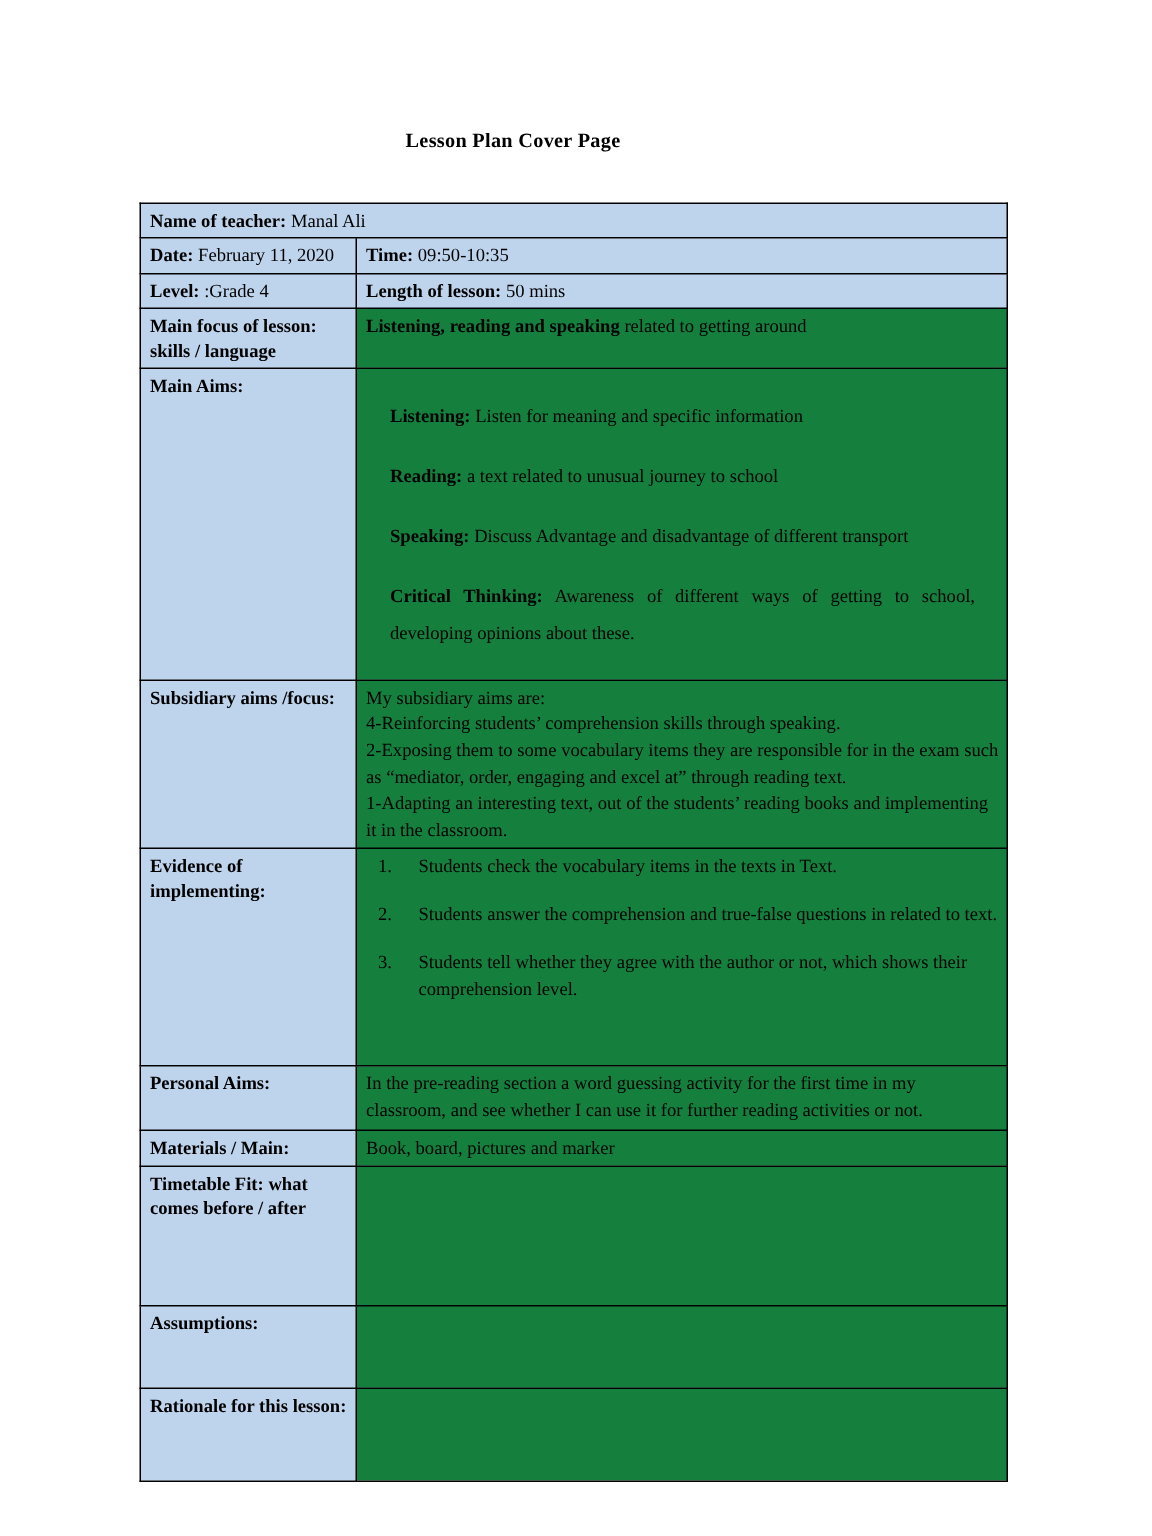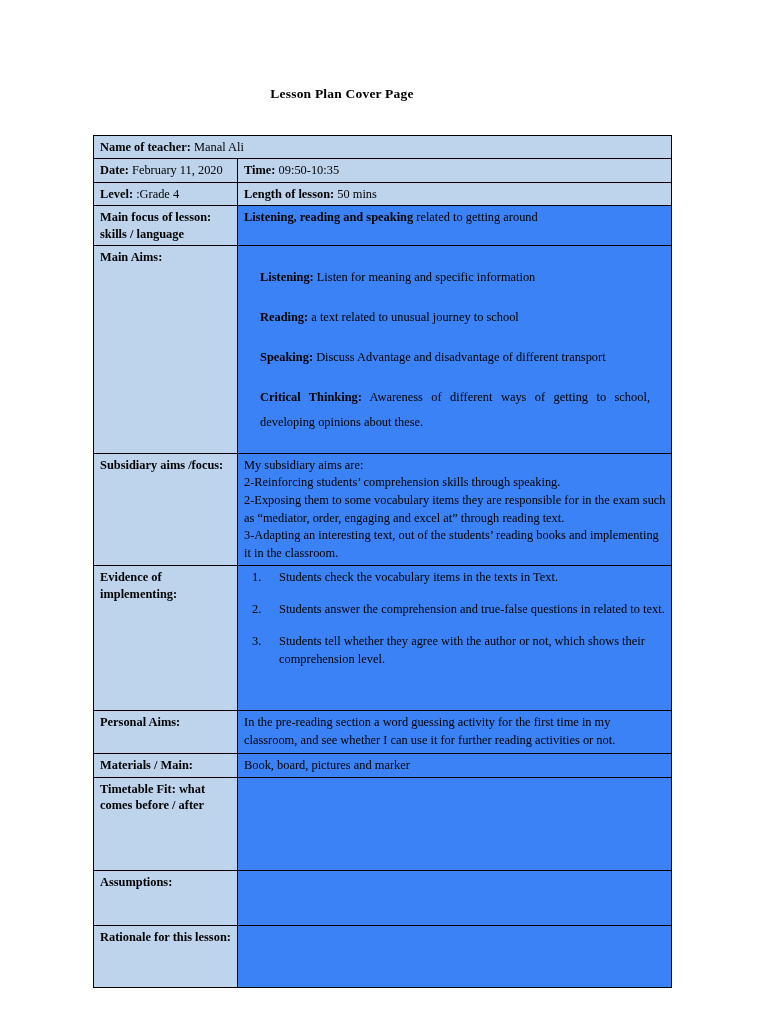"Listening, reading and speaking related" td.white { background: #3b82f6 -> #15803d }
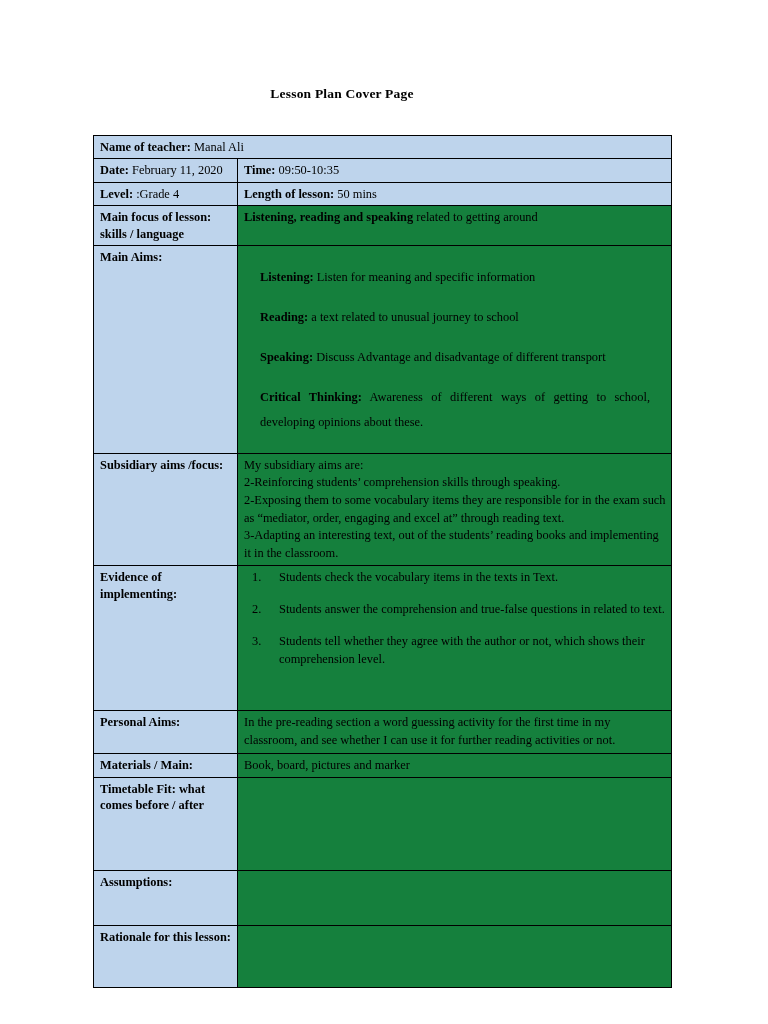"2-Reinforcing students’ comprehension" p.para { text: 2-Reinforcing -> 4-Reinforcing }
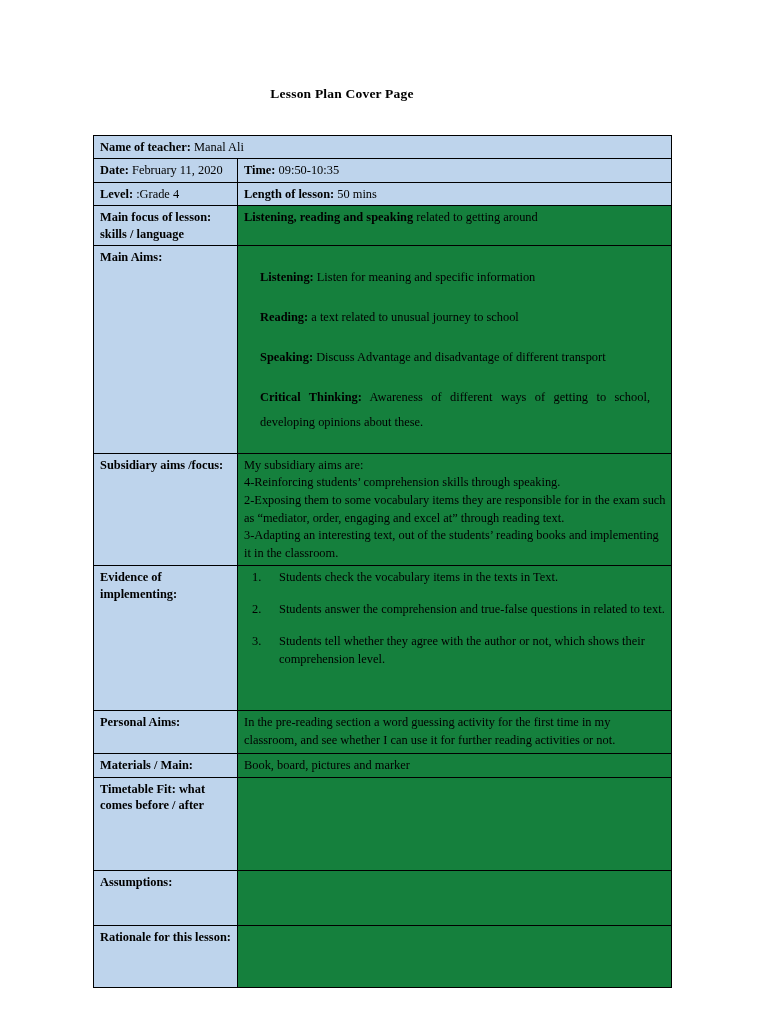"3-Adapting an interesting text, out" p.para { text: 3-Adapting -> 1-Adapting }
